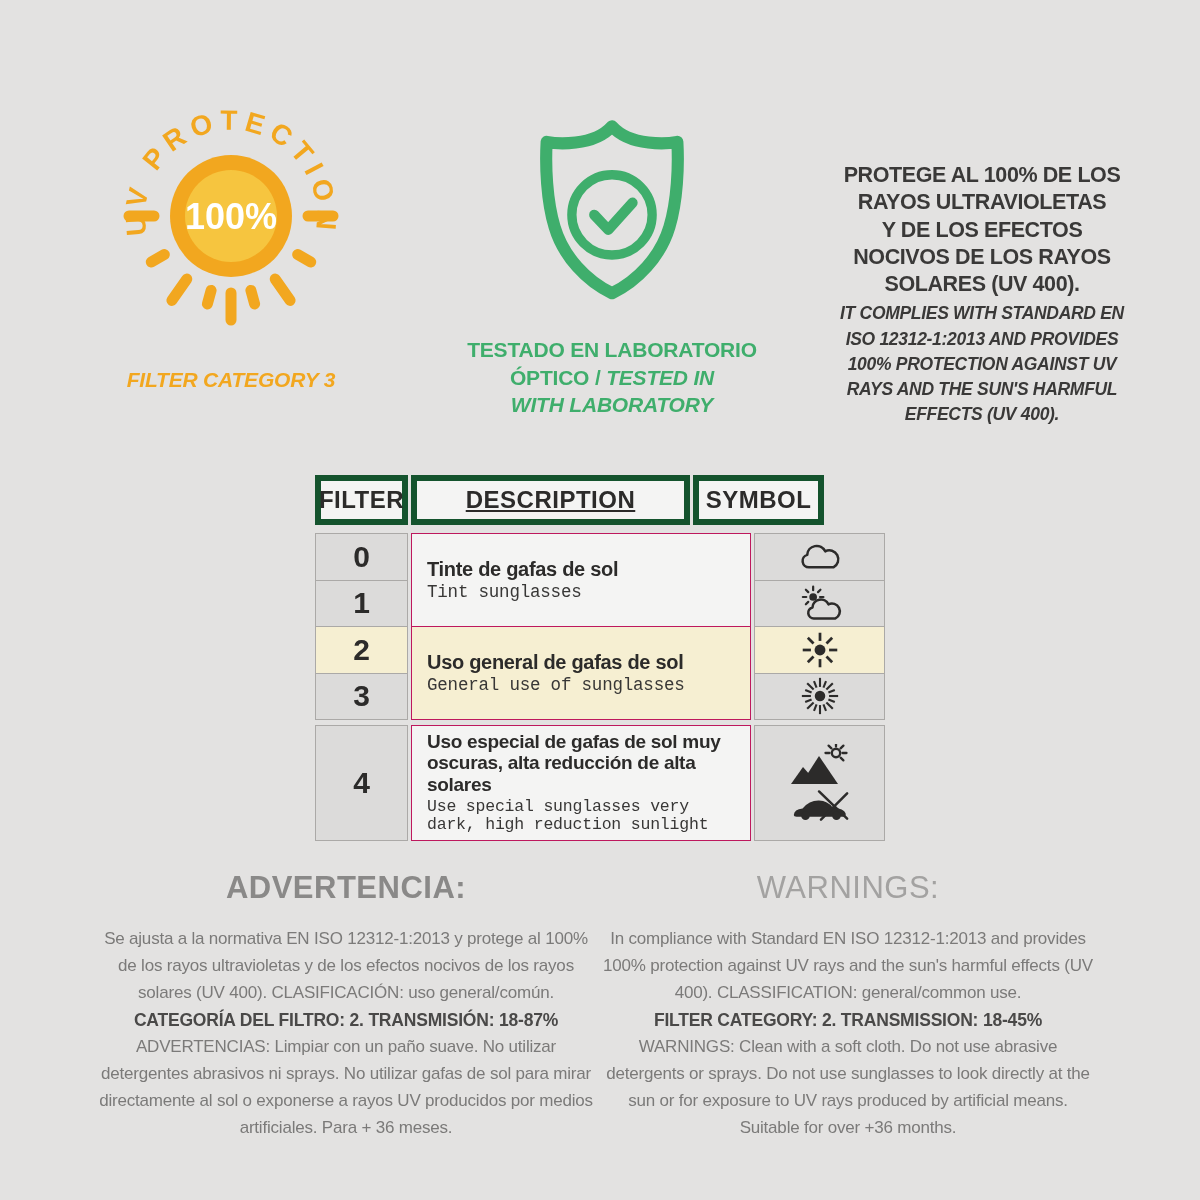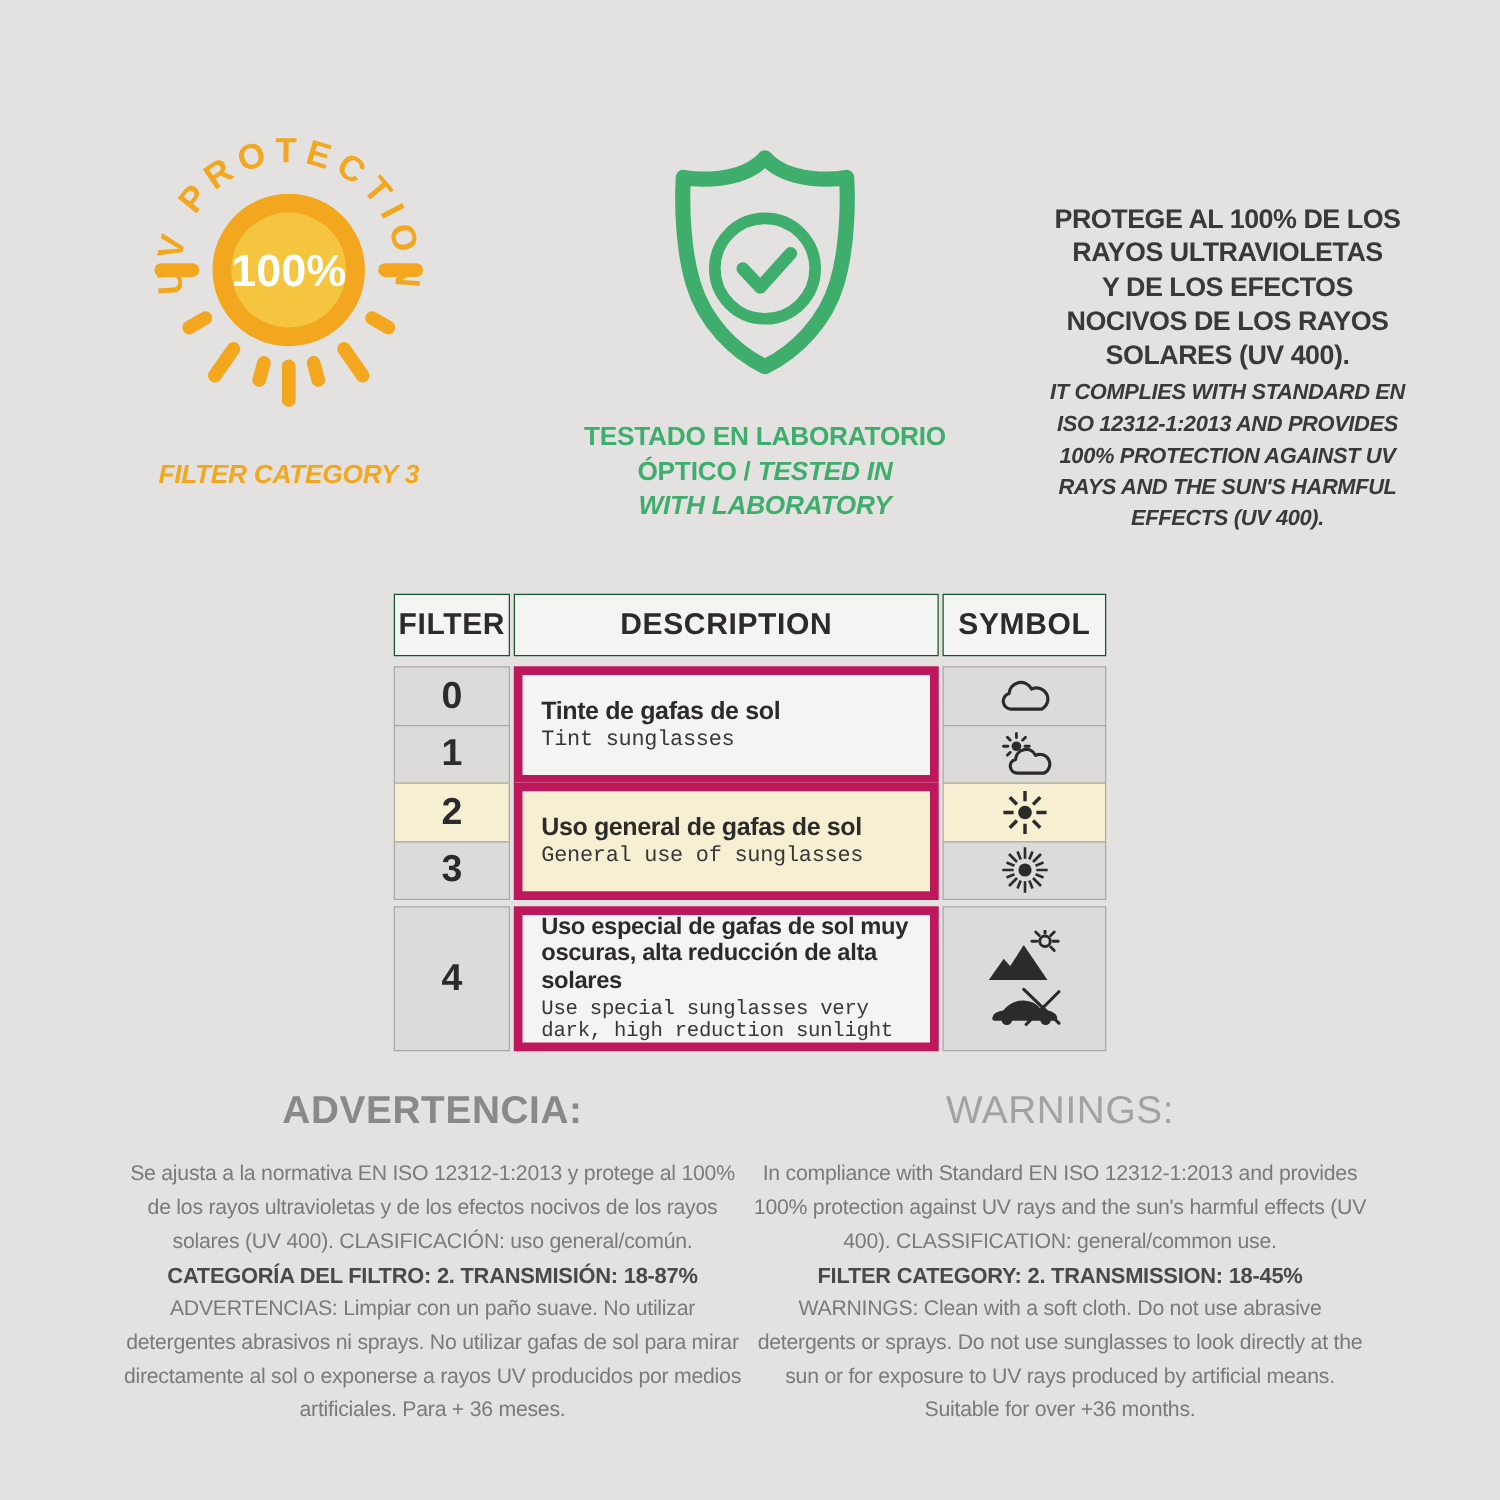"FILTER" .hcell { border: 1px solid #14532d -> 6px solid #14532d }
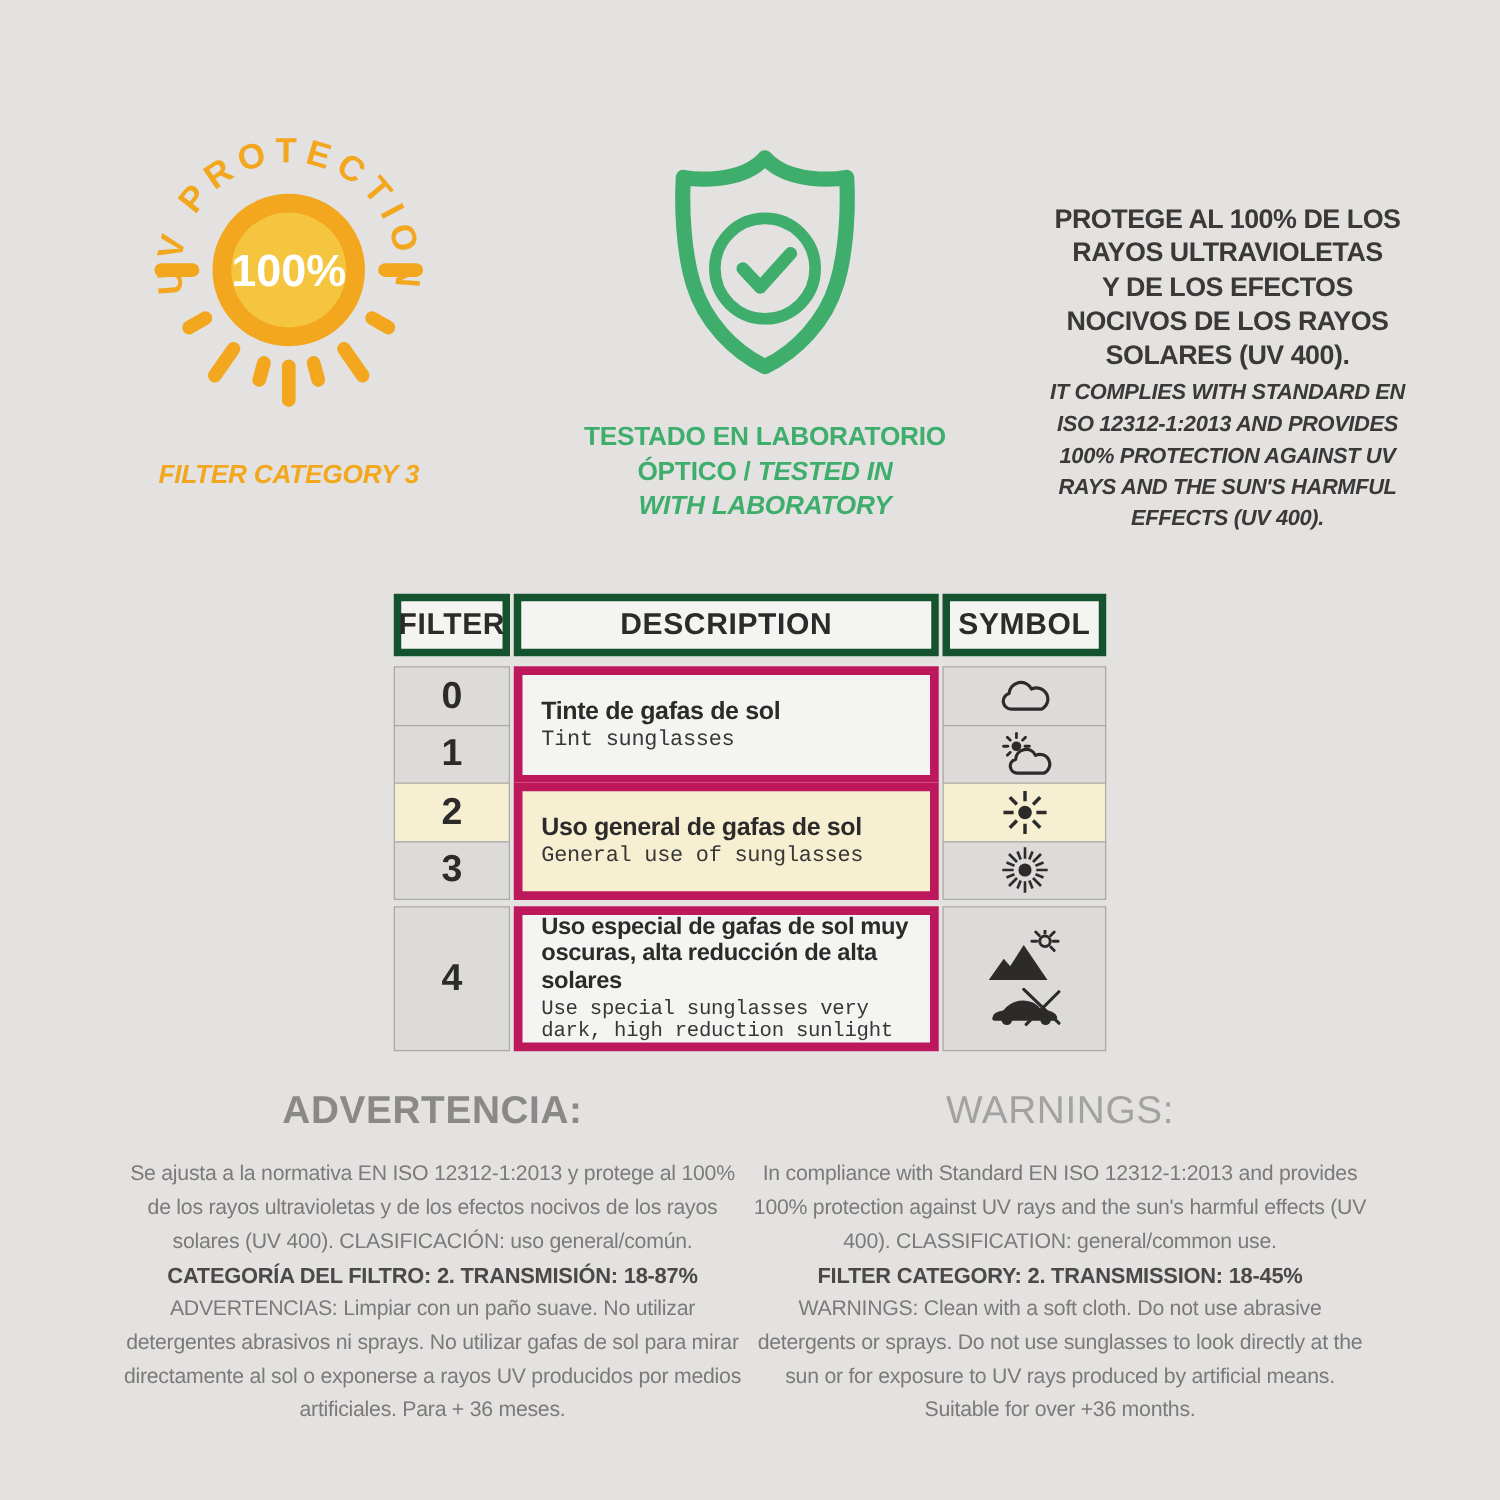"DESCRIPTION" .c-desc { text-decoration: none -> underline; width: 340px -> 279px }
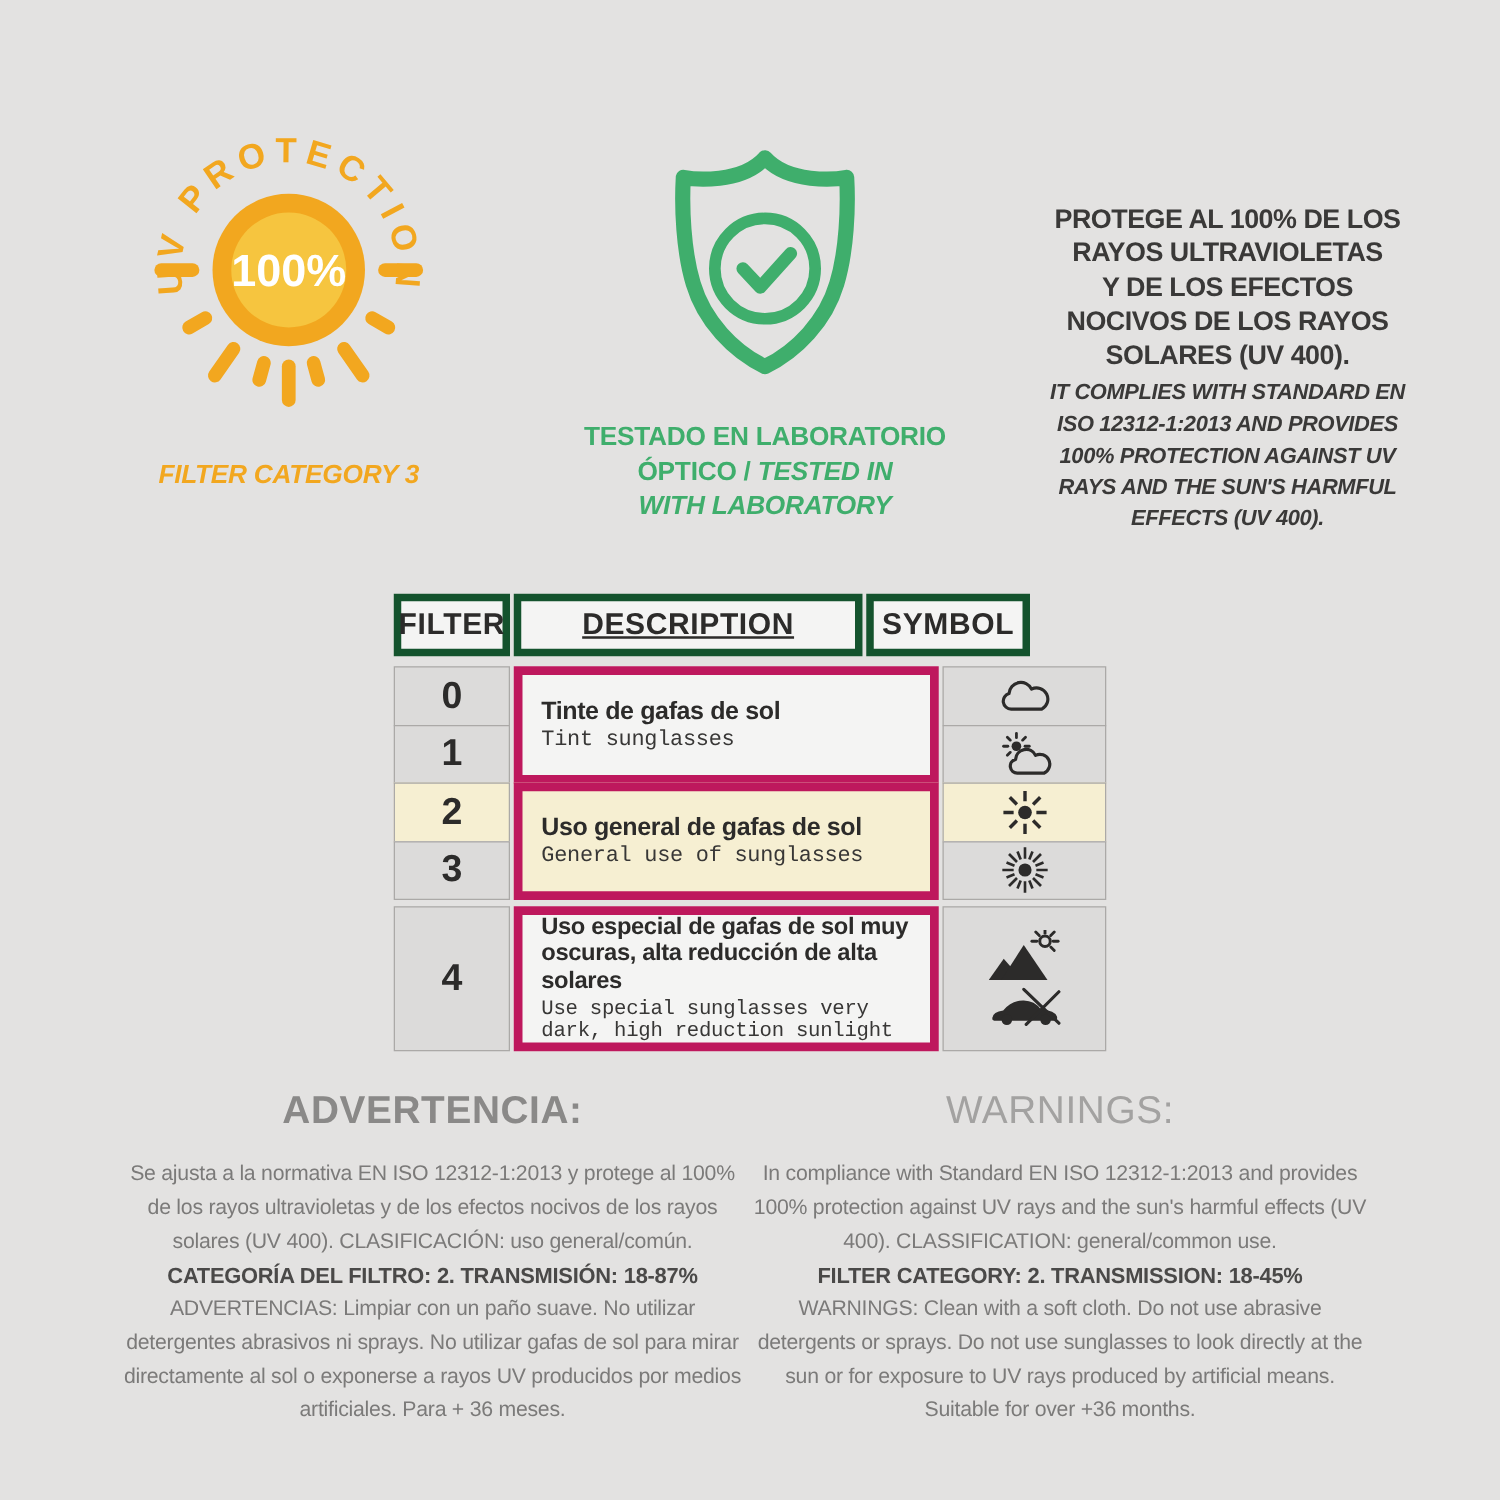"Tinte de gafas de sol" .dcell { border: 7px solid #be185d -> 1px solid #be185d }
